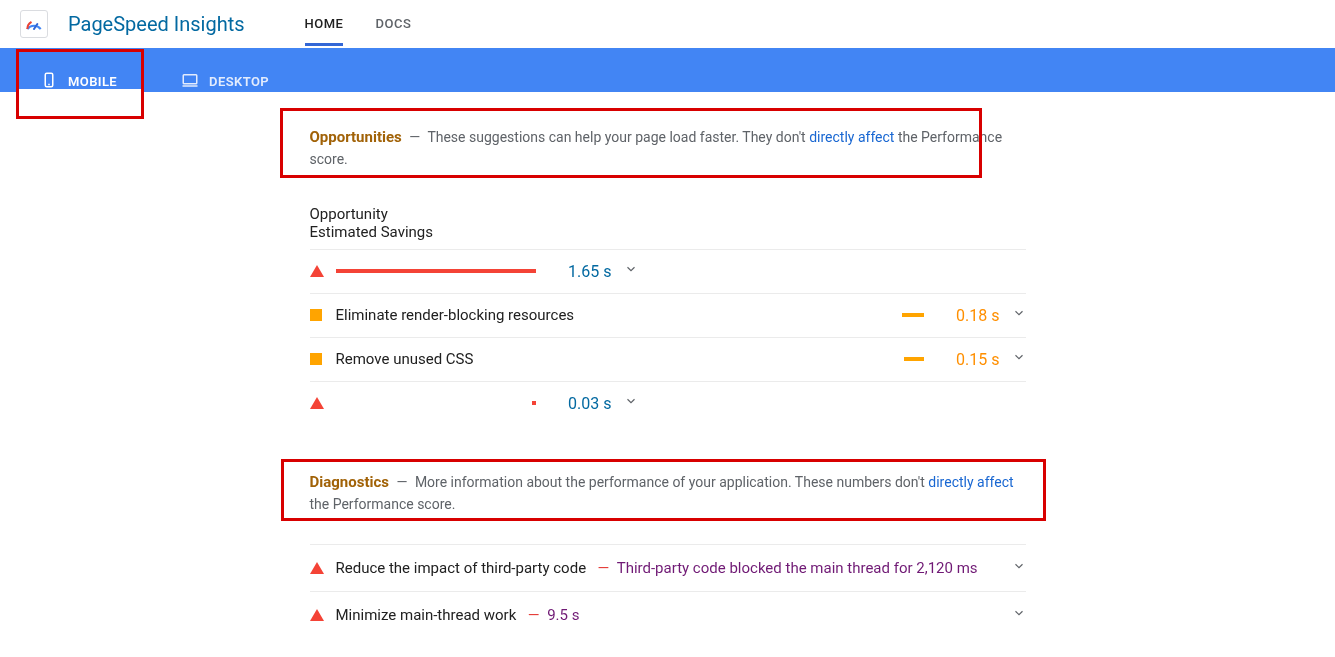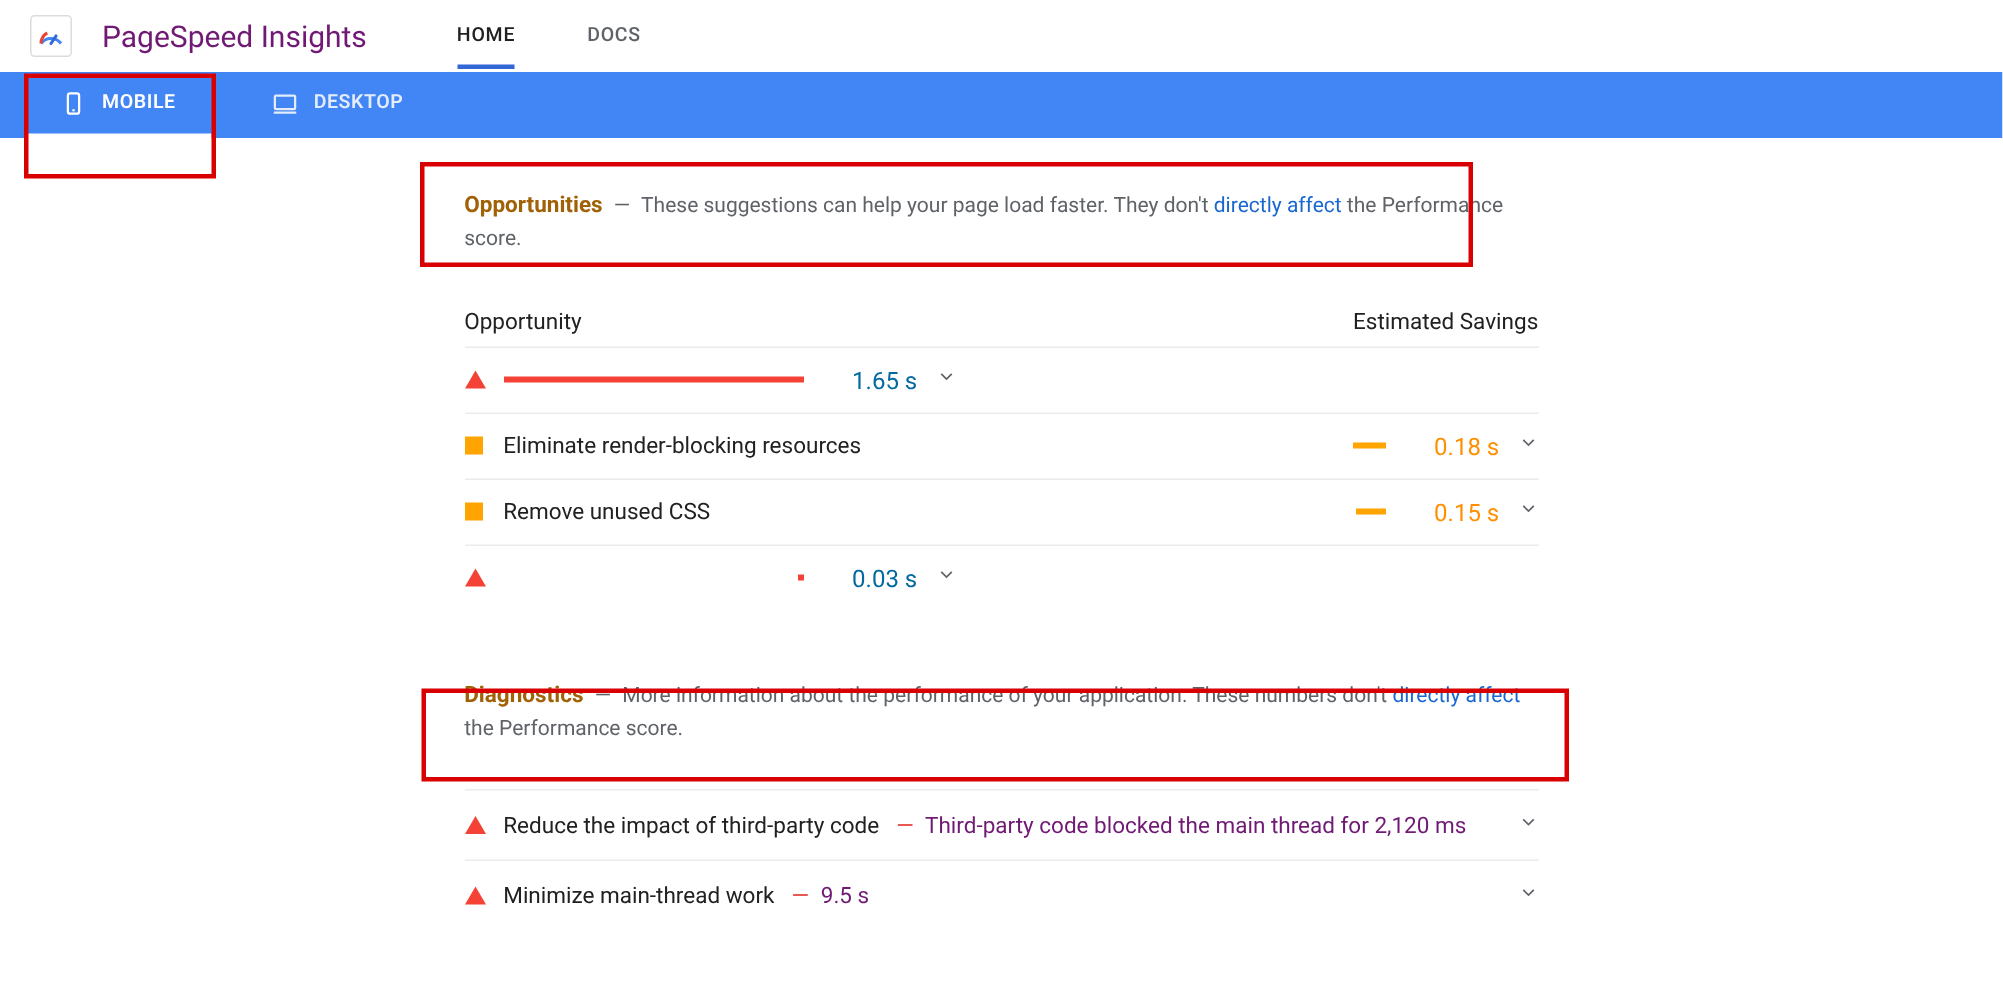"PageSpeed Insights" .brand { color: #701a75 -> #0369a1 }
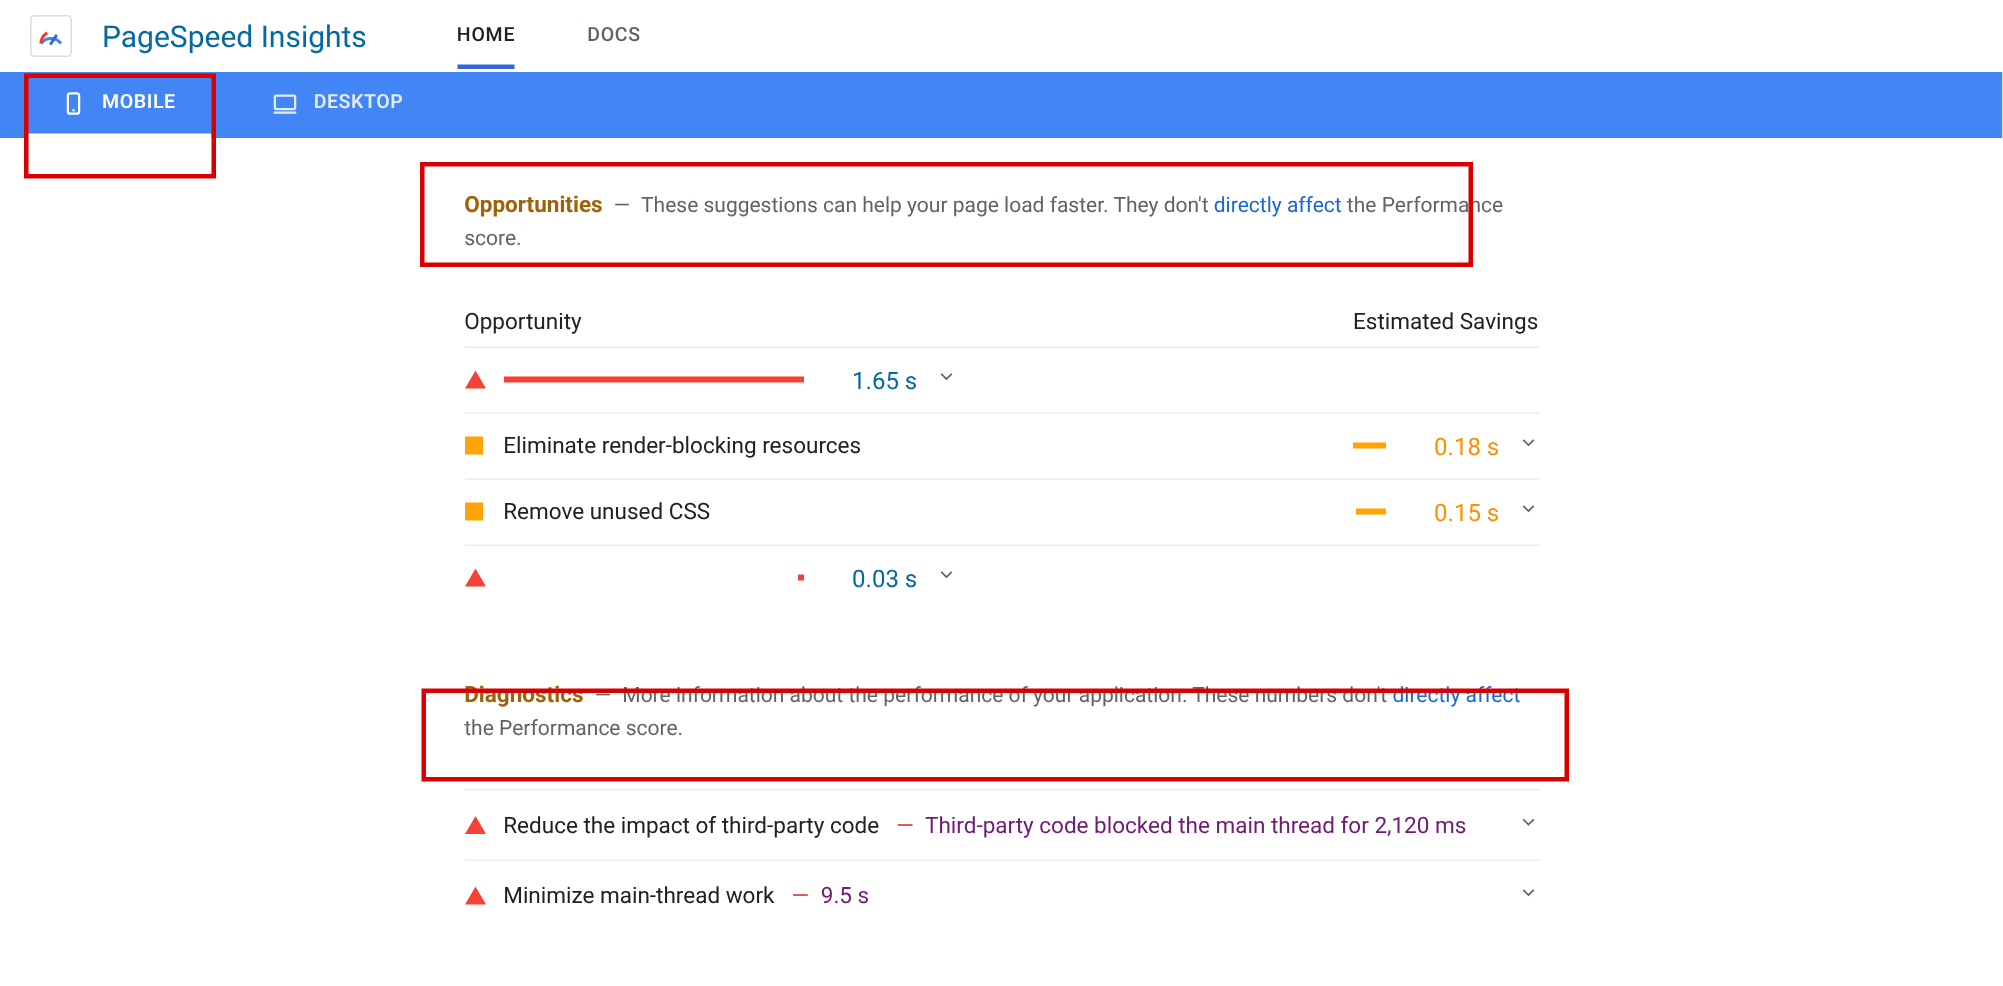"HOME" .topnav { gap: 48px -> 32px }
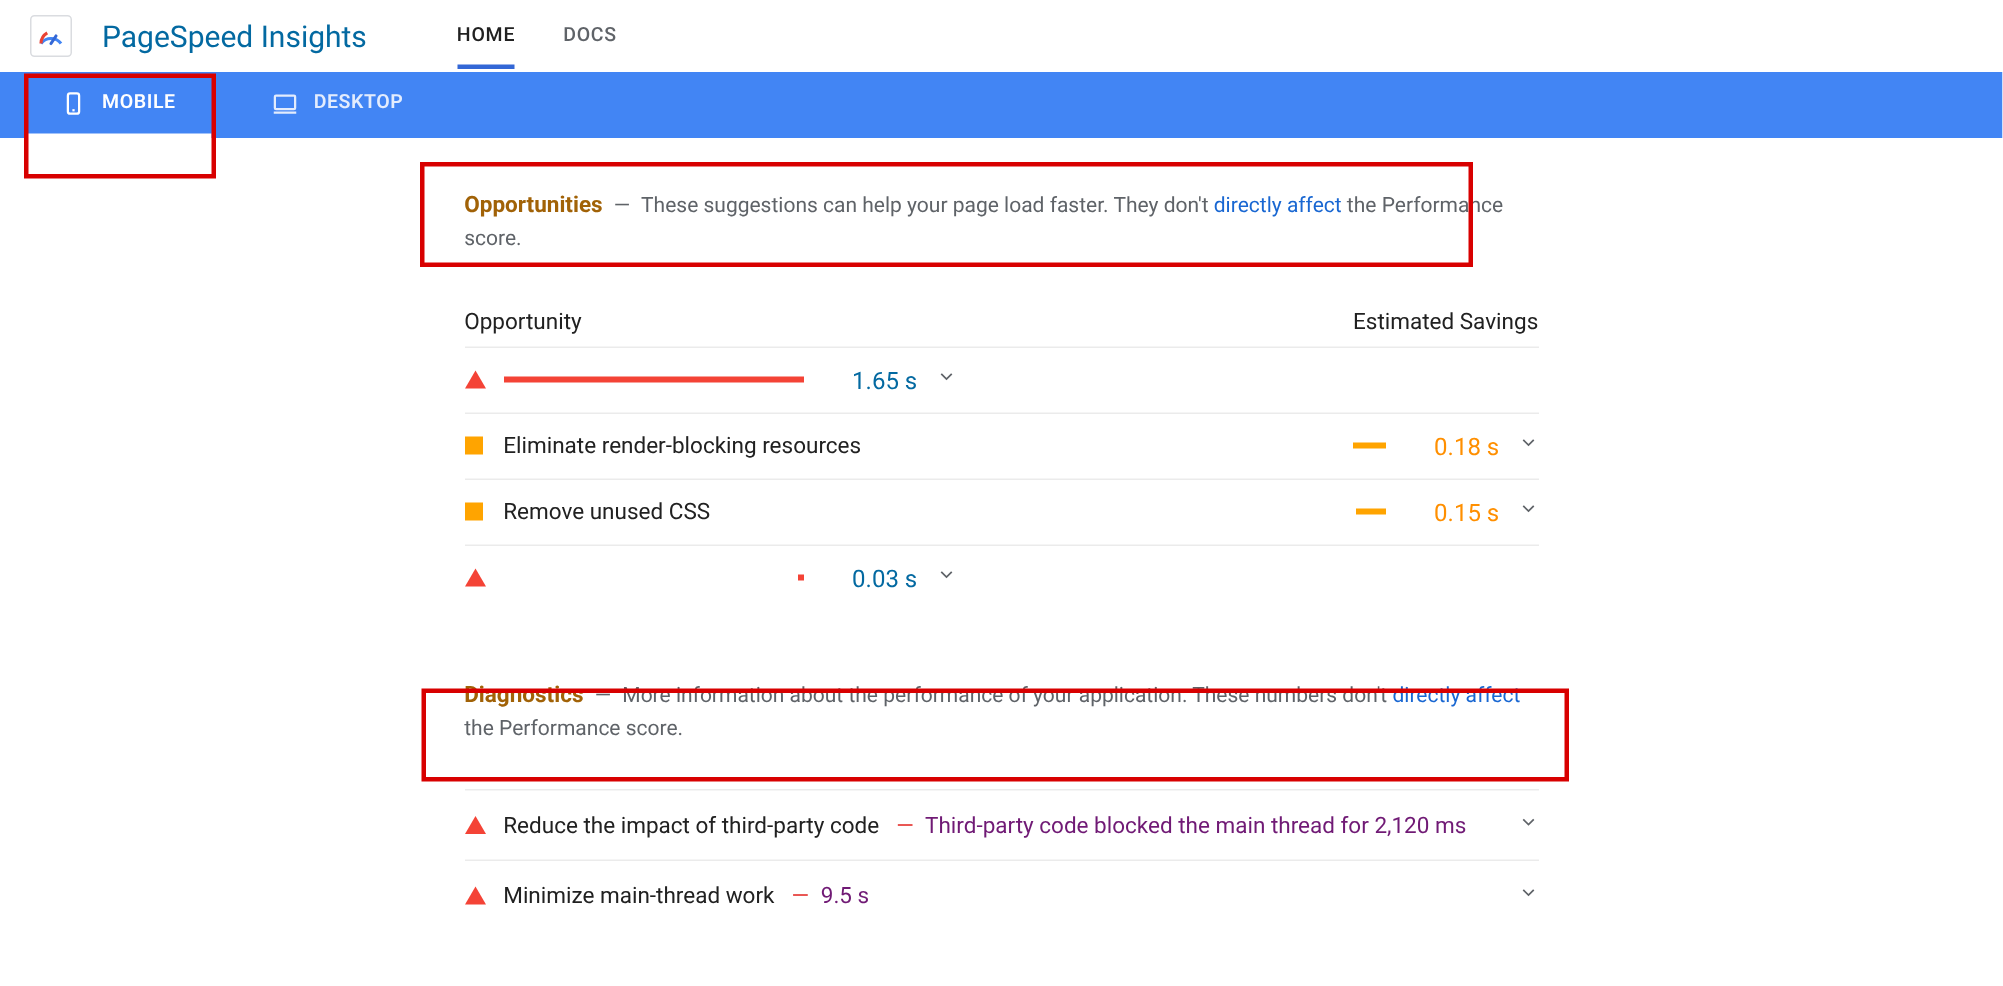"MOBILE" .devtab { align-items: center -> flex-end }
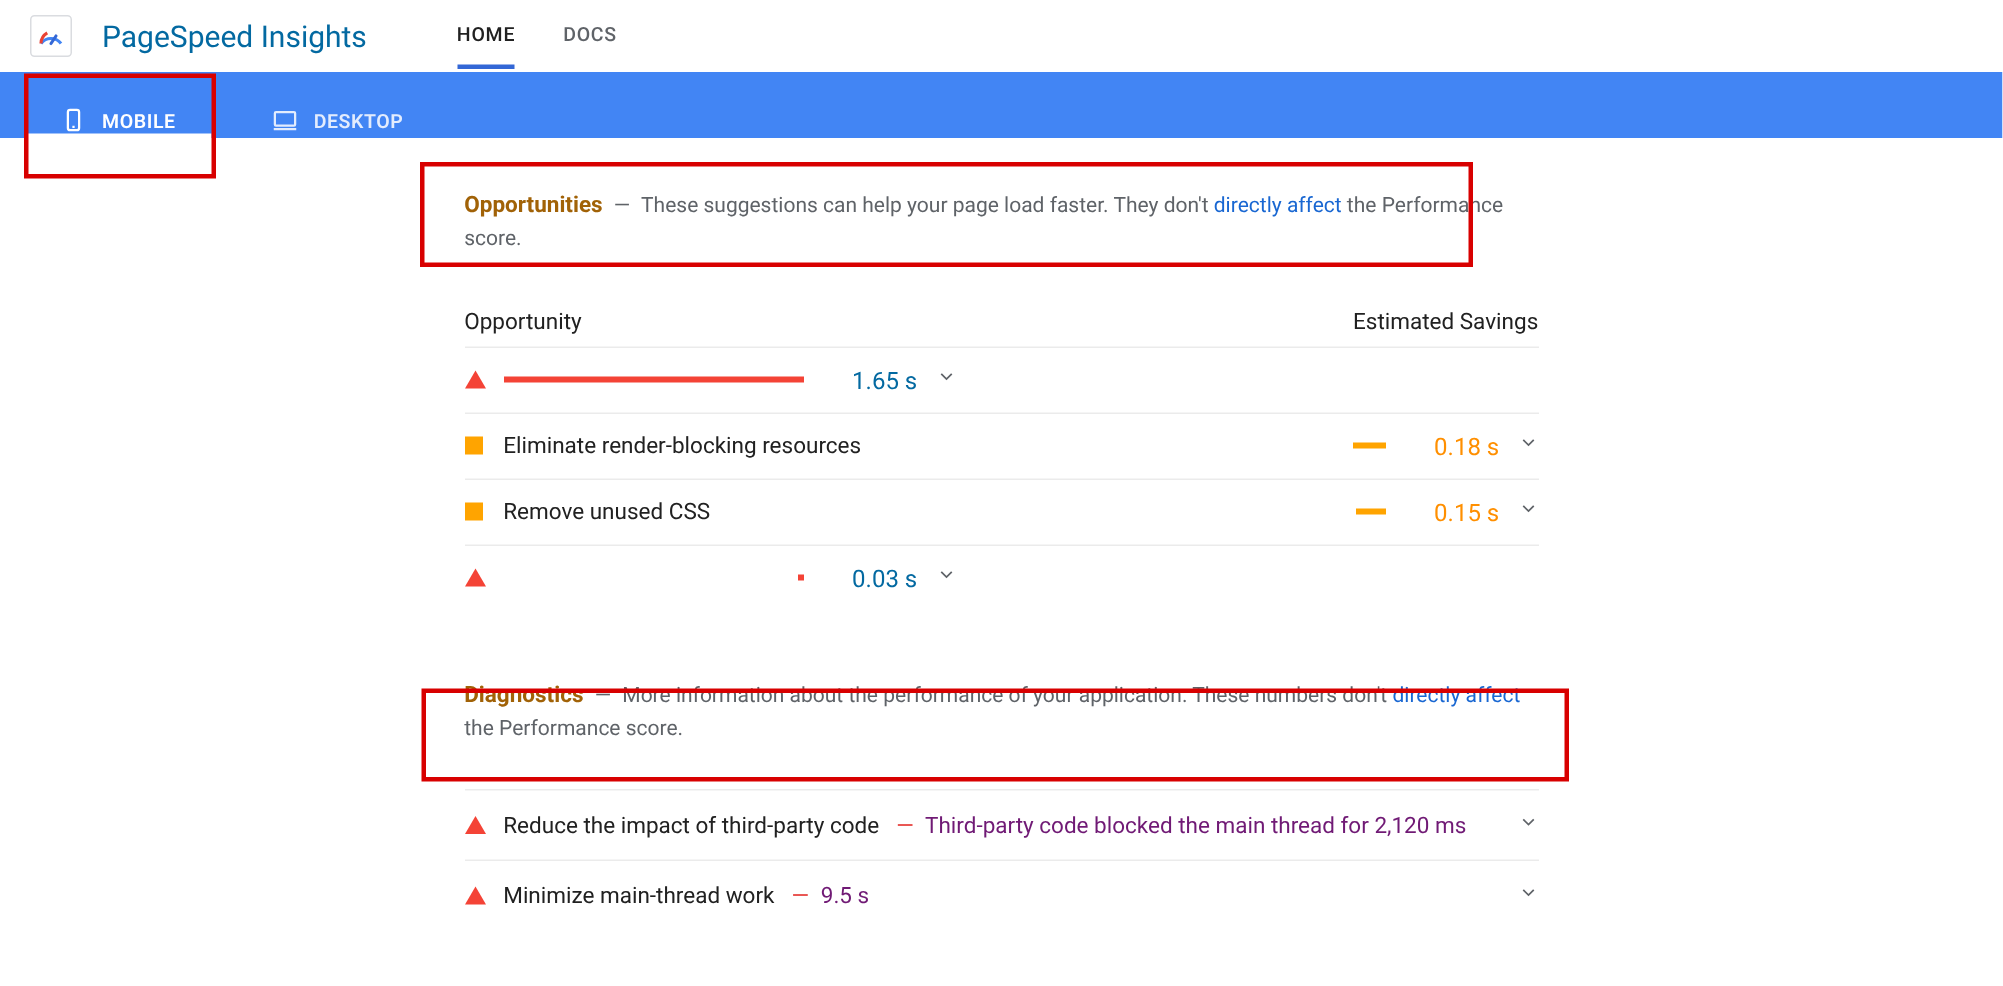"Opportunity" .columns { flex-direction: none -> column }
